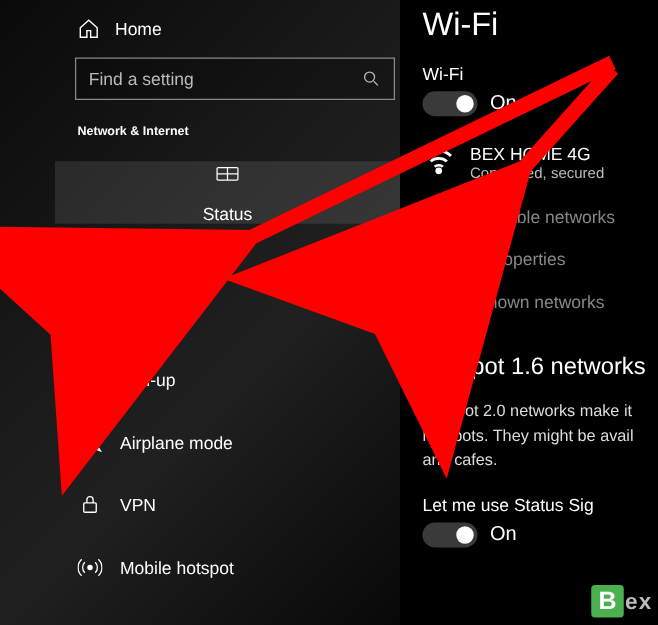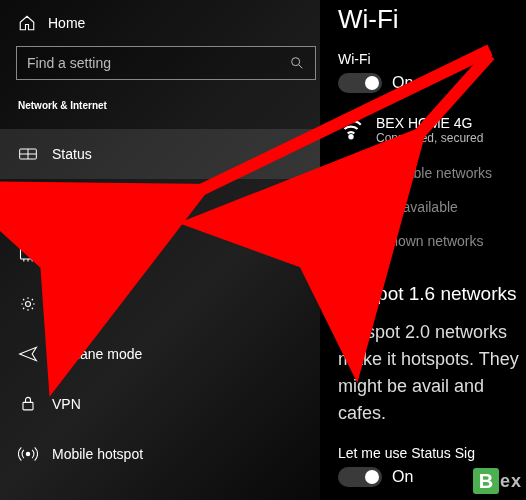"Home" .sidebar { padding-left: none -> 44px }
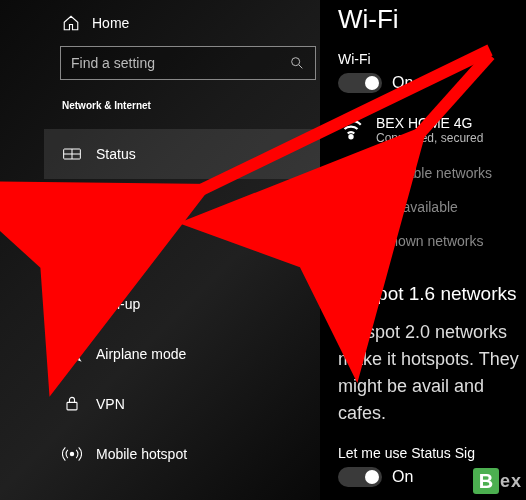"Status" .nav-item.selected { flex-direction: none -> column }
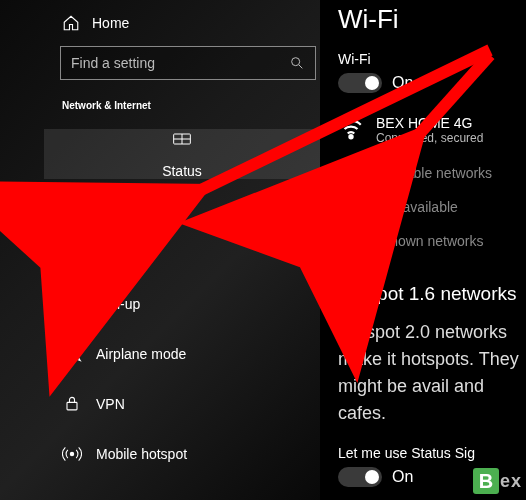"Hardware available" div.link { text: Hardware available -> Hotspot properties }
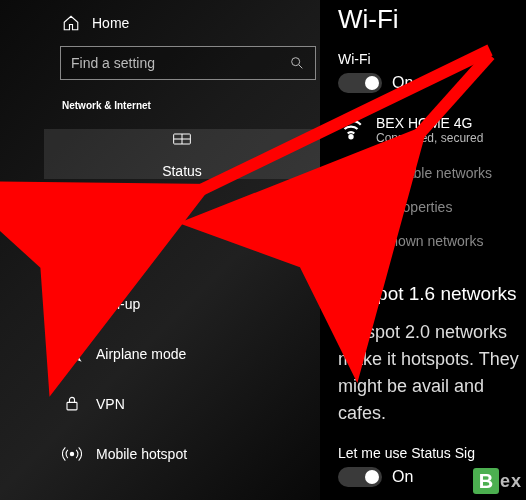"Hotspot 2.0 networks make it" .desc { font-size: 18px -> 13px }
